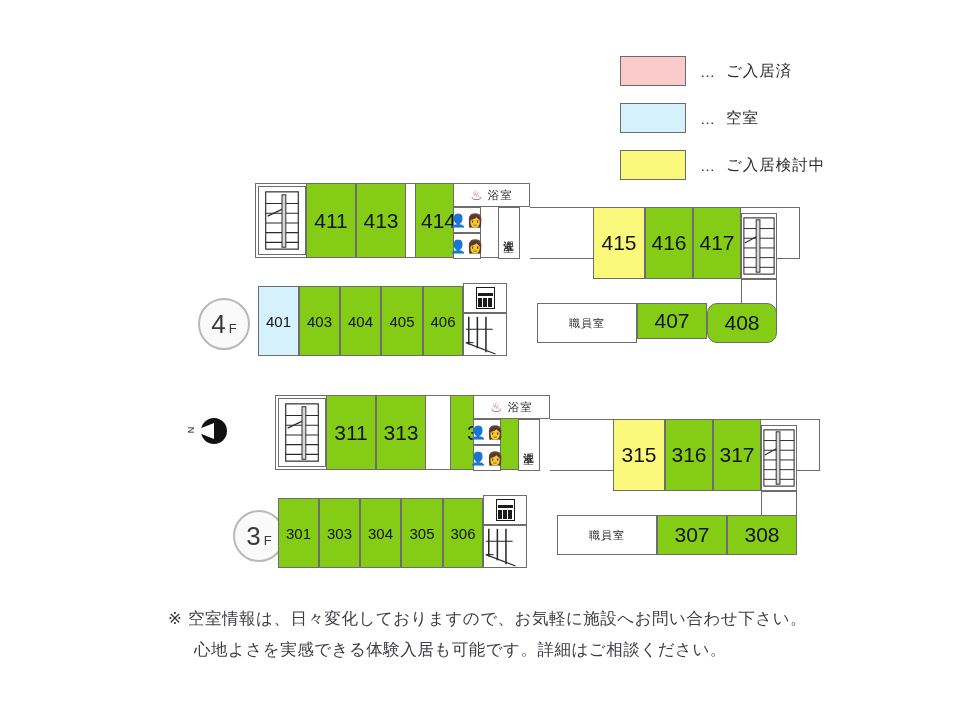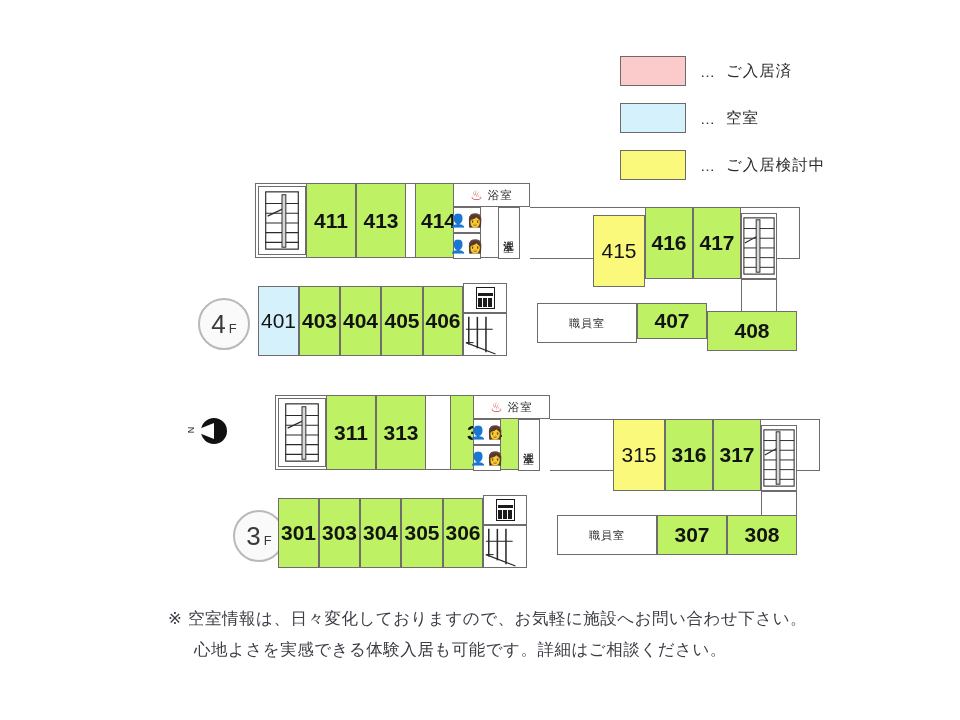"411" .cell.occupied { background: #bef264 -> #84cc16; font-weight: bold -> none }
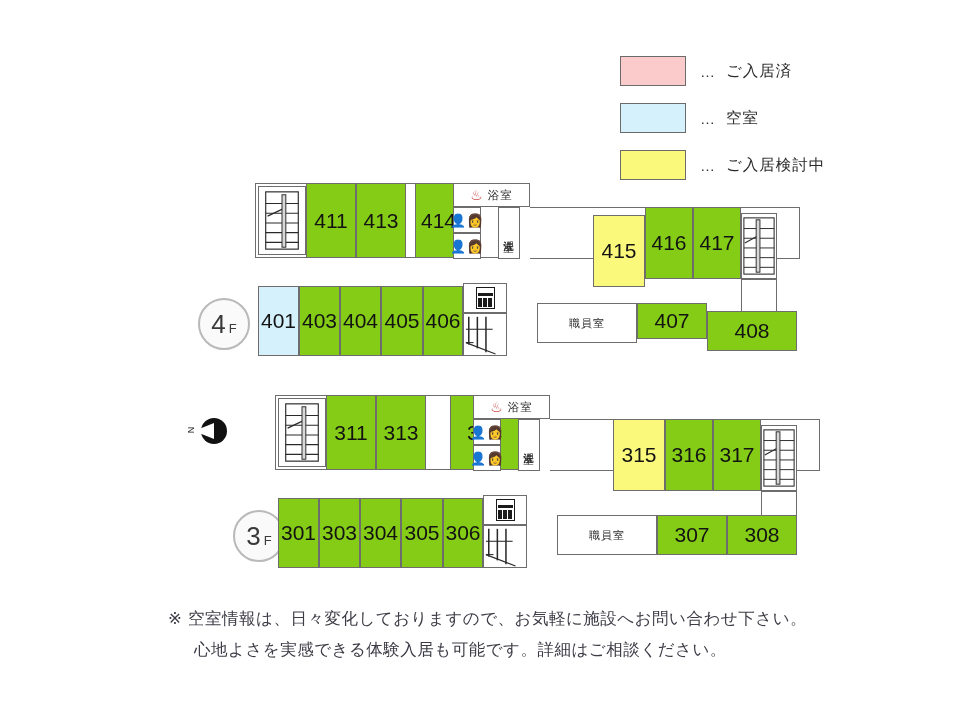"415" div.cell { top: 32px -> 24px }
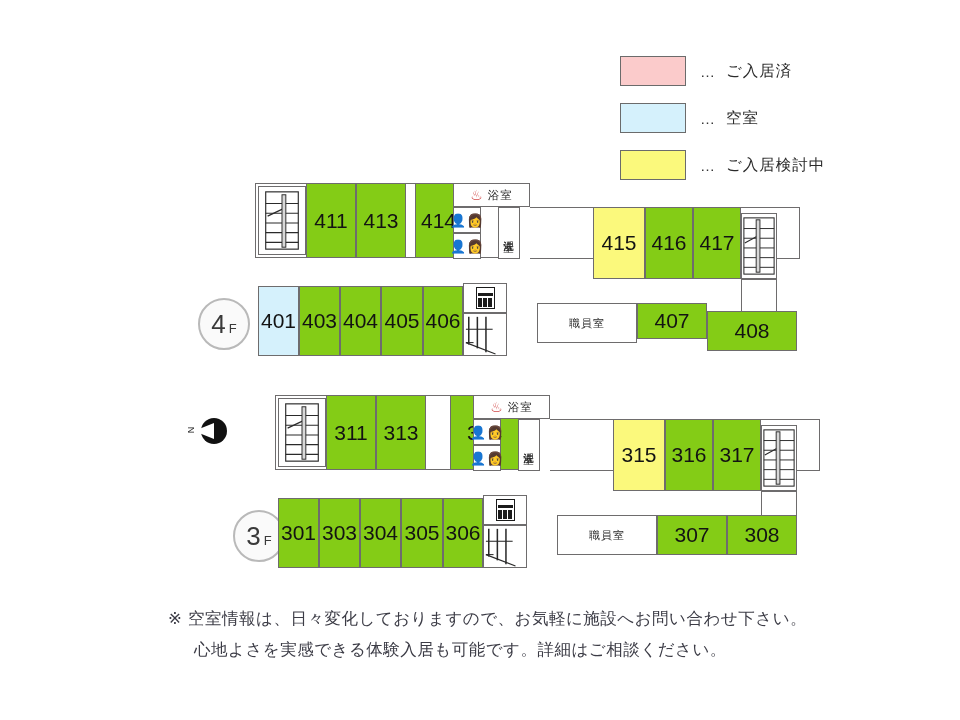"401" .rnum.sm { font-size: 21px -> 15px }
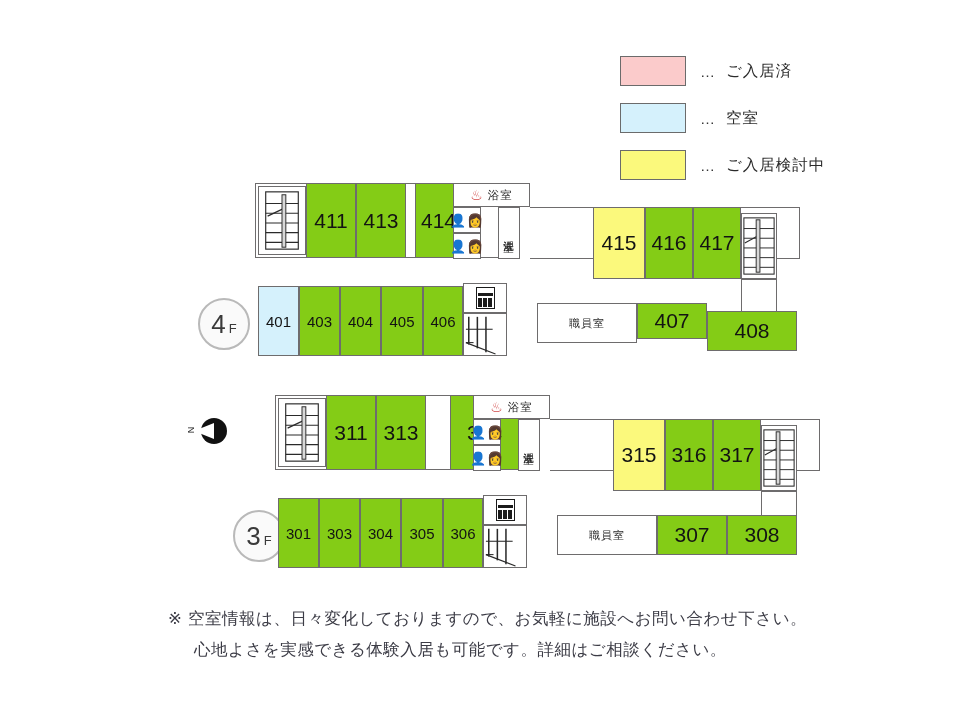"408" div.cell { border-radius: none -> 10px; top: 128px -> 120px; width: 90px -> 70px }
